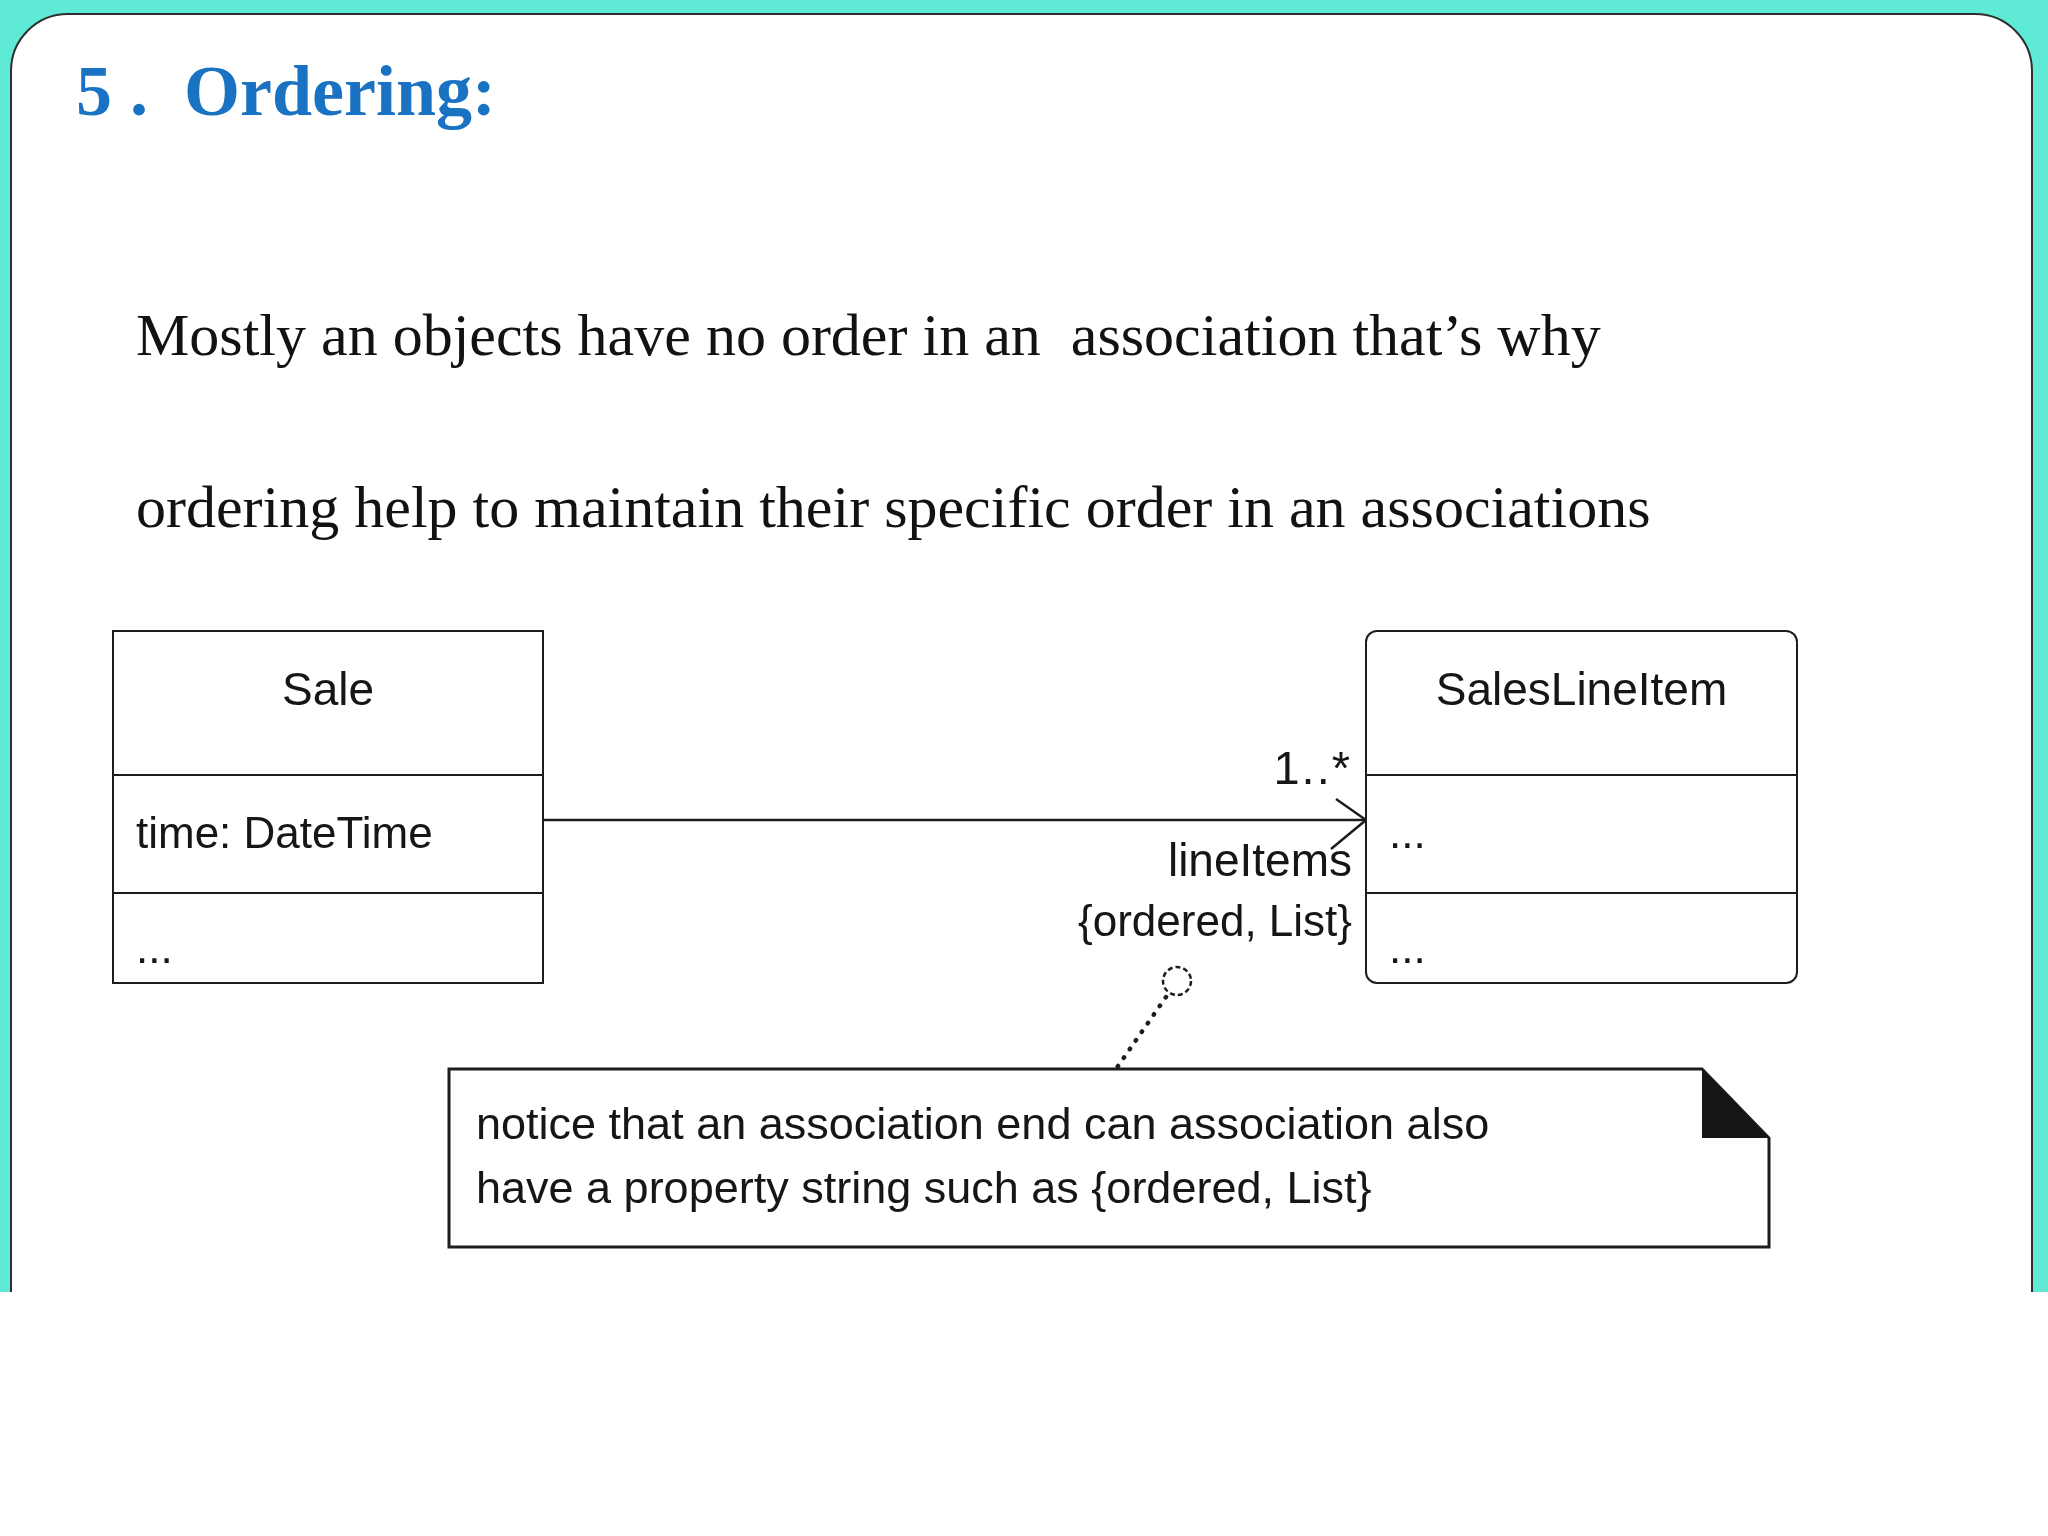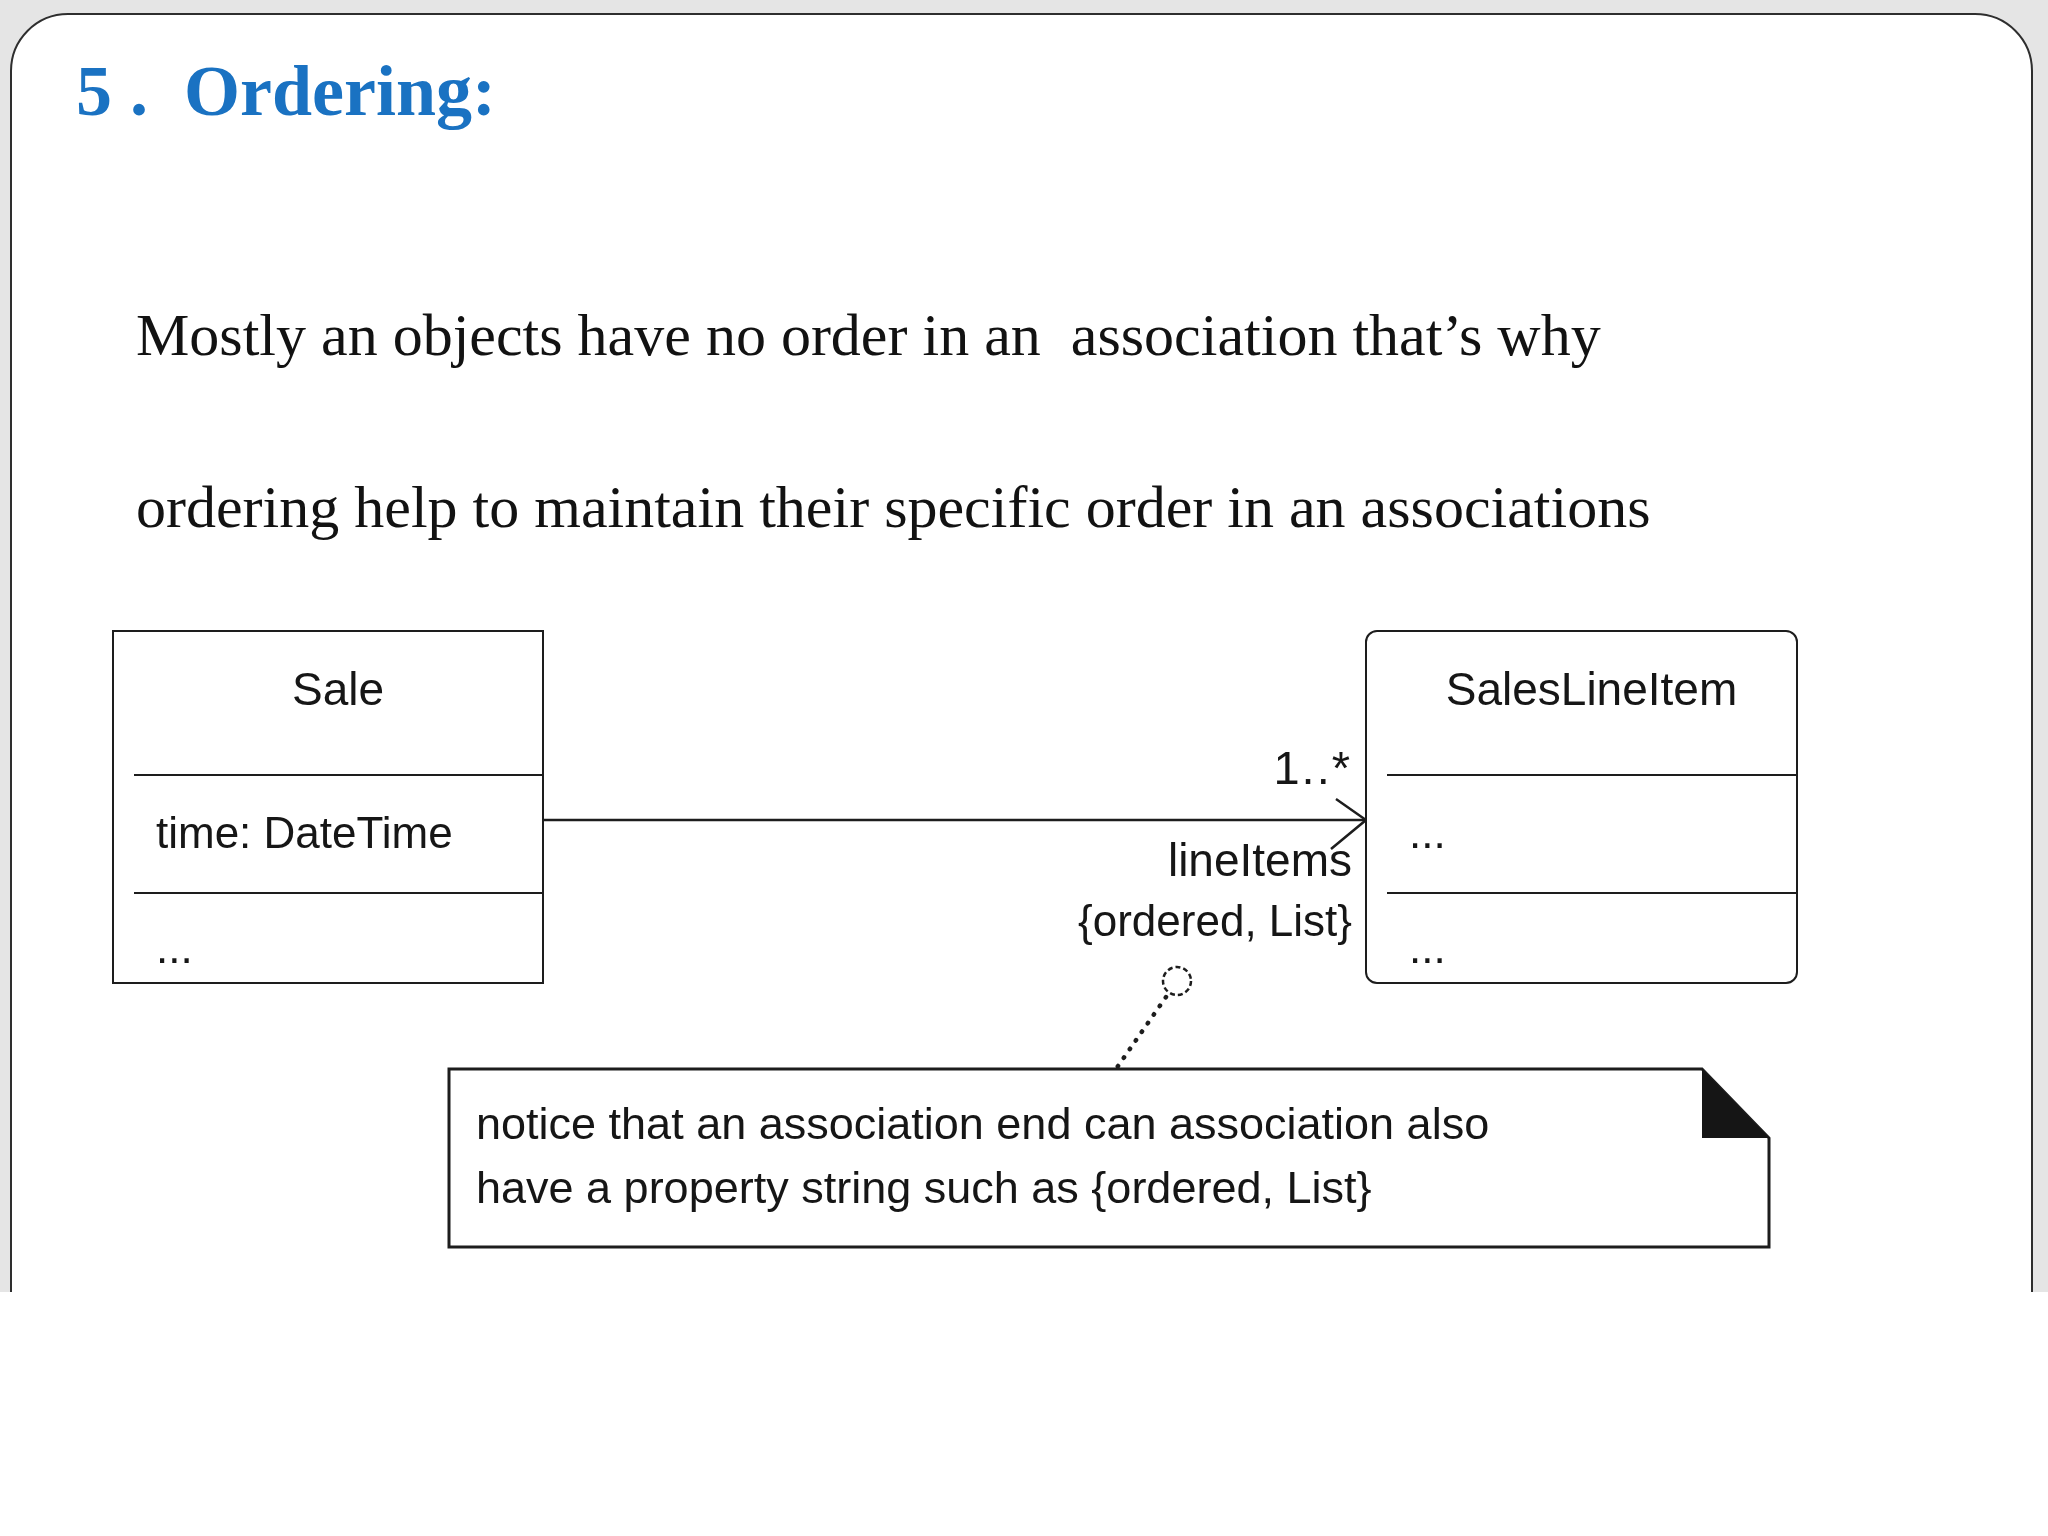"5 . Ordering:" .page { background: #e5e5e5 -> #5eead4 }
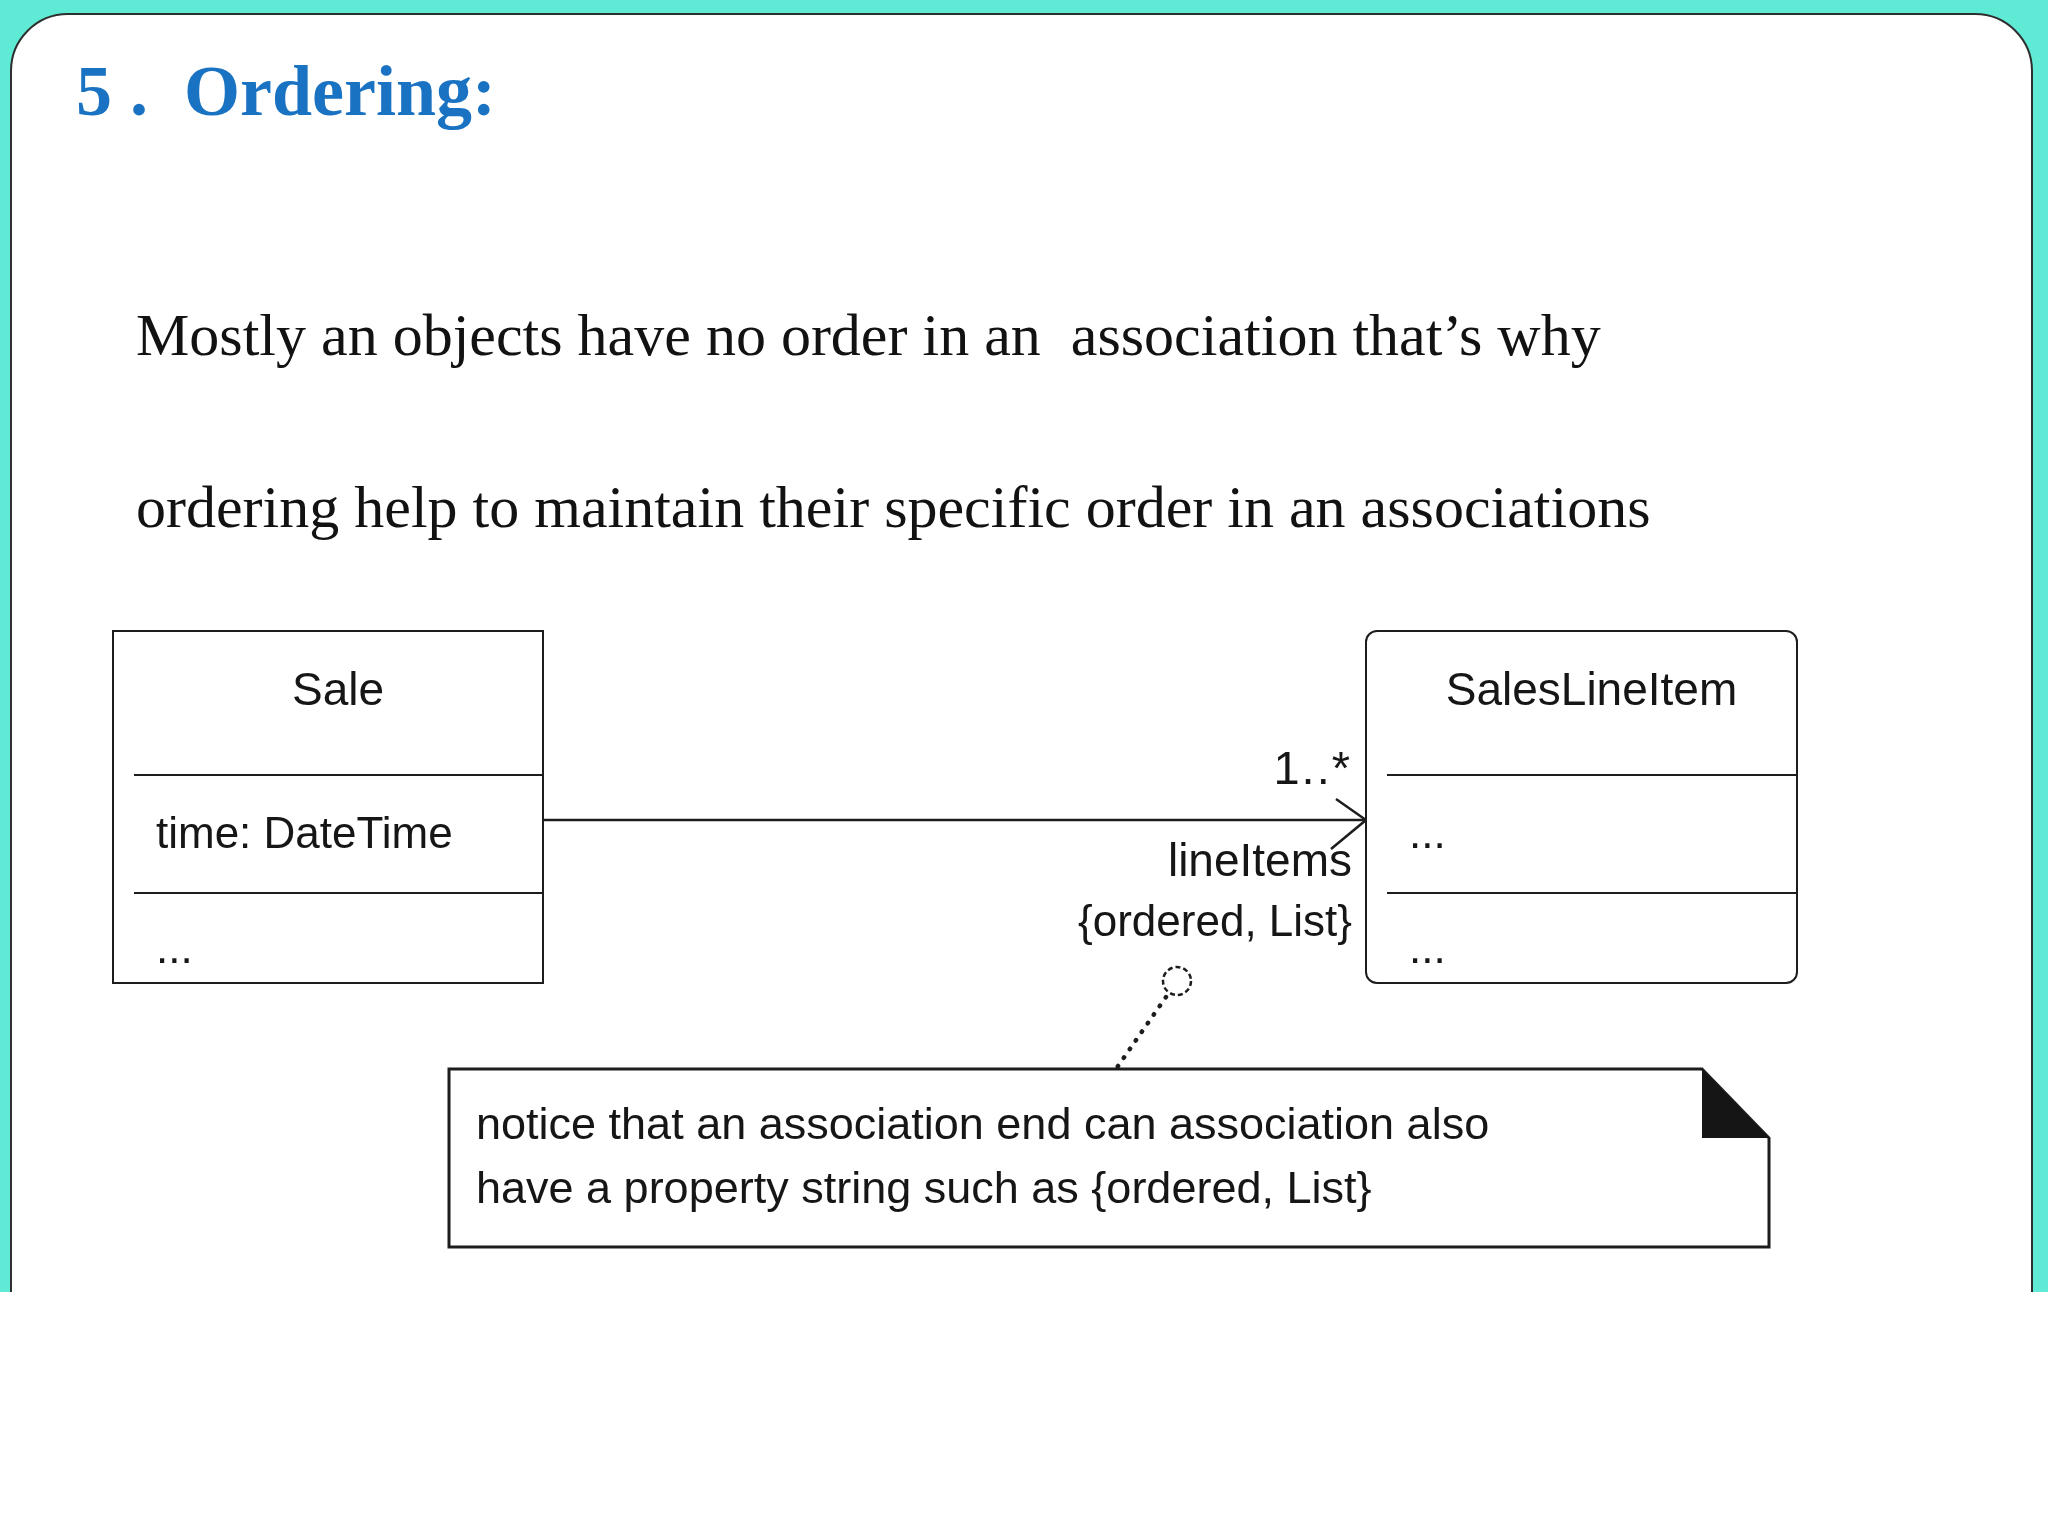"Sale" .uml-class { padding-left: 20px -> none }
